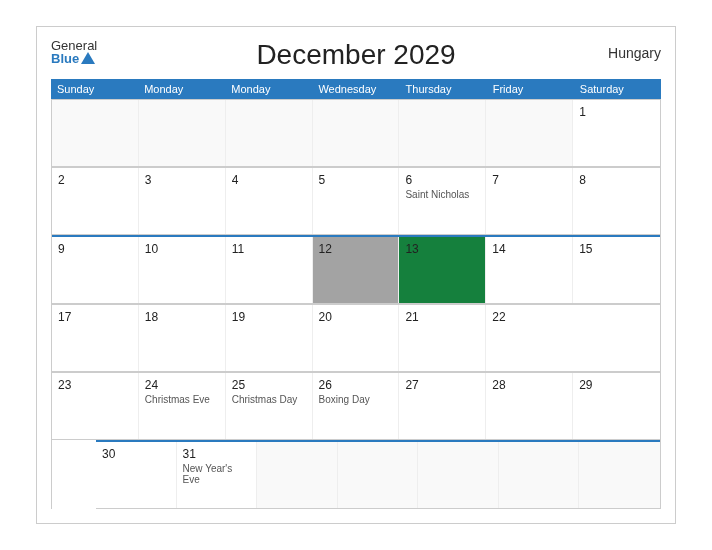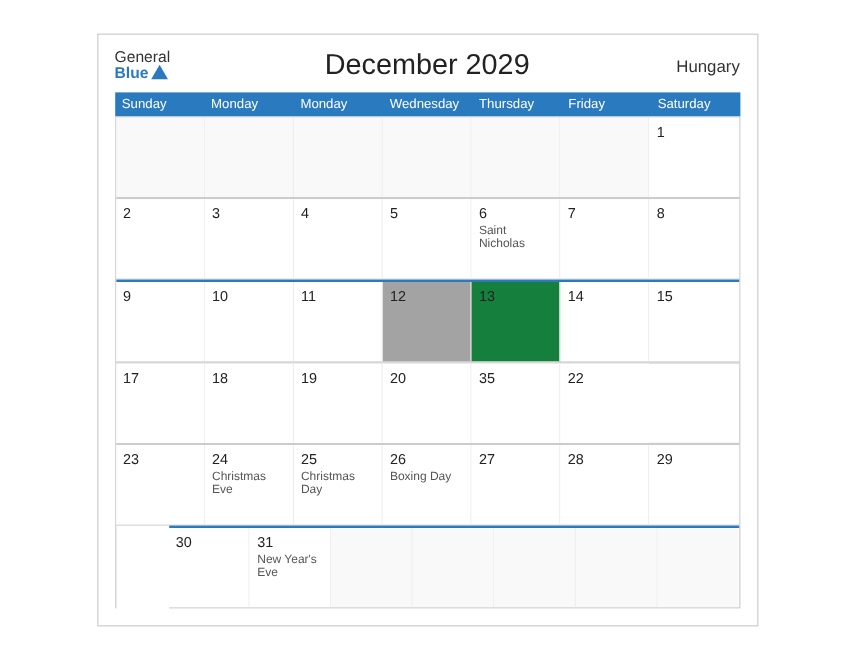"General" .calendar-container { width: 551px -> 640px }
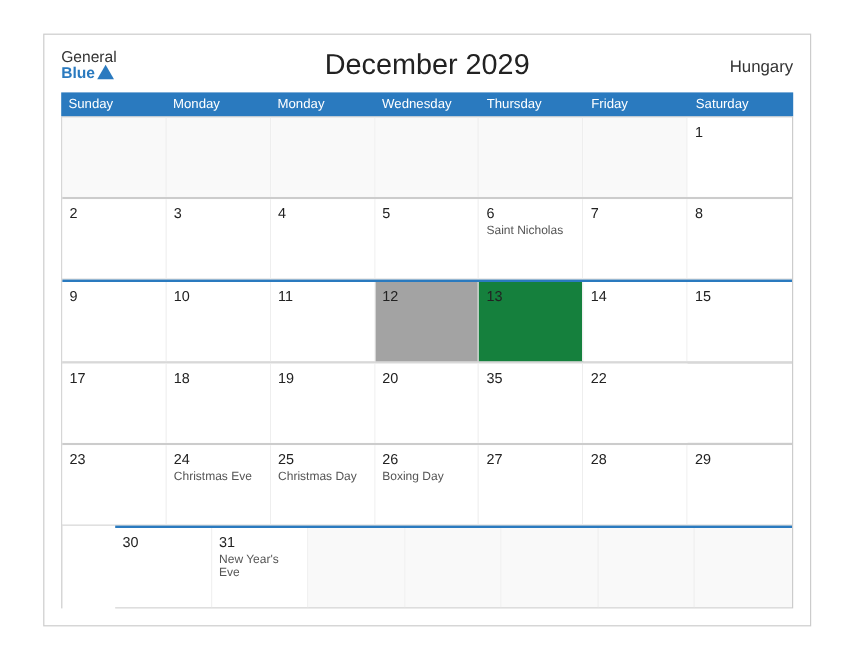"December 2029" .title { font-size: 24px -> 28px }
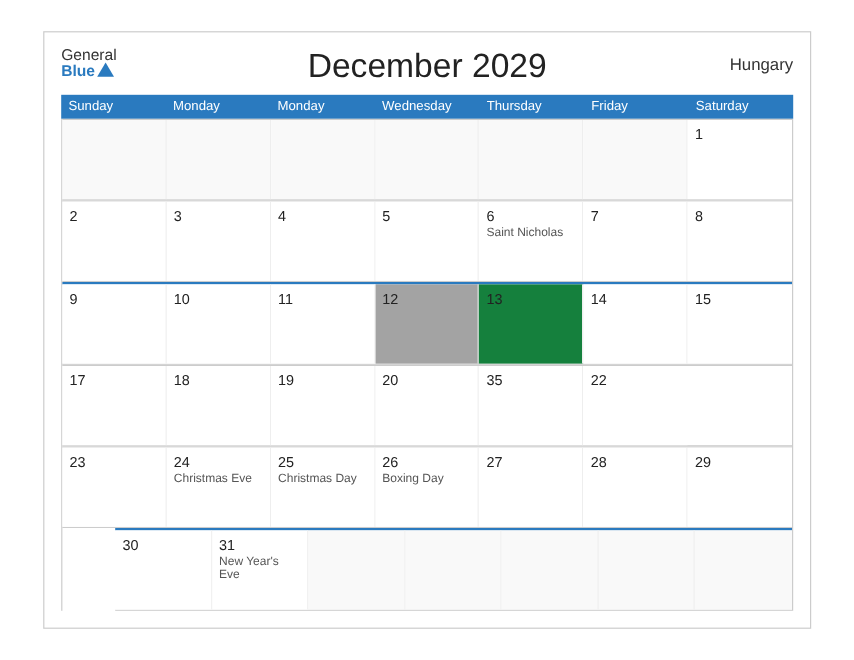"35" span.day-number { text: 35 -> 21 }
